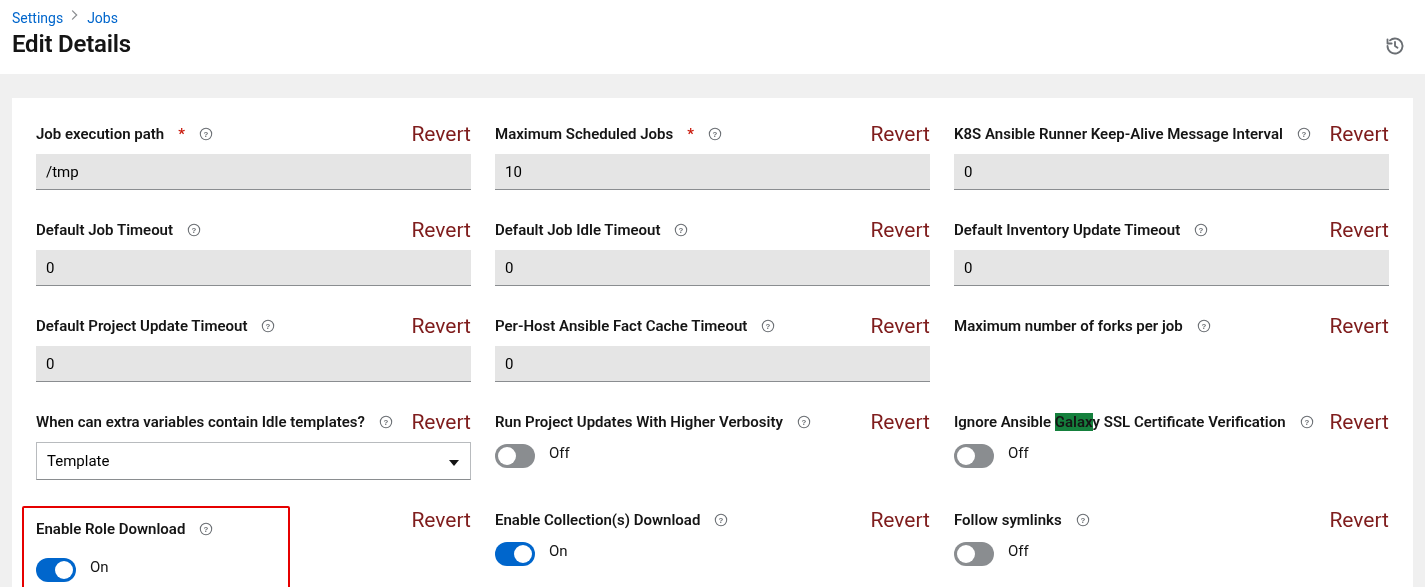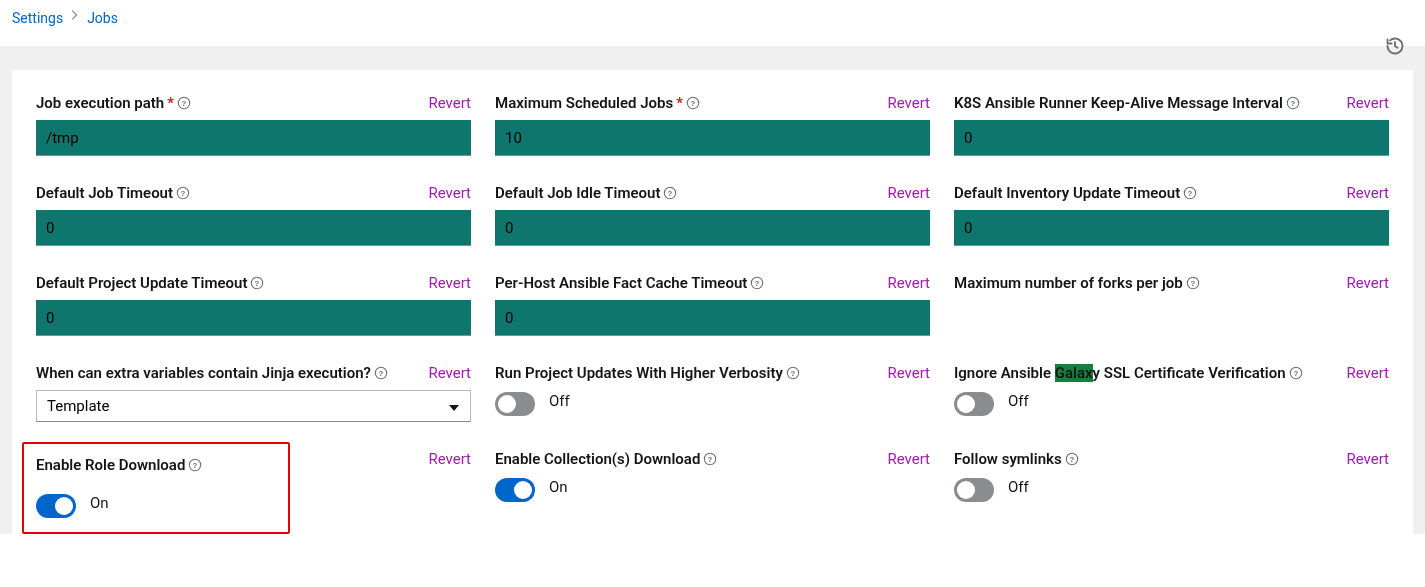"Edit Details" h1.page-title { html: none -> <h1>Edit Details</h1> }
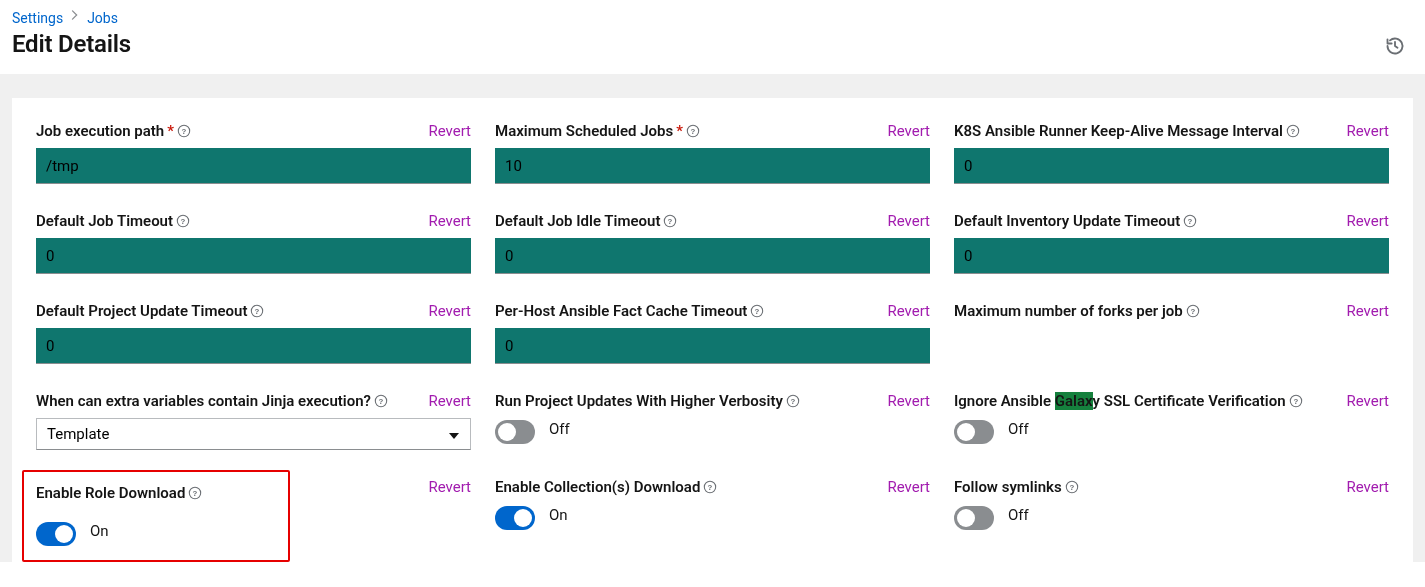"Job execution path" .label-text { gap: 3px -> 14px }
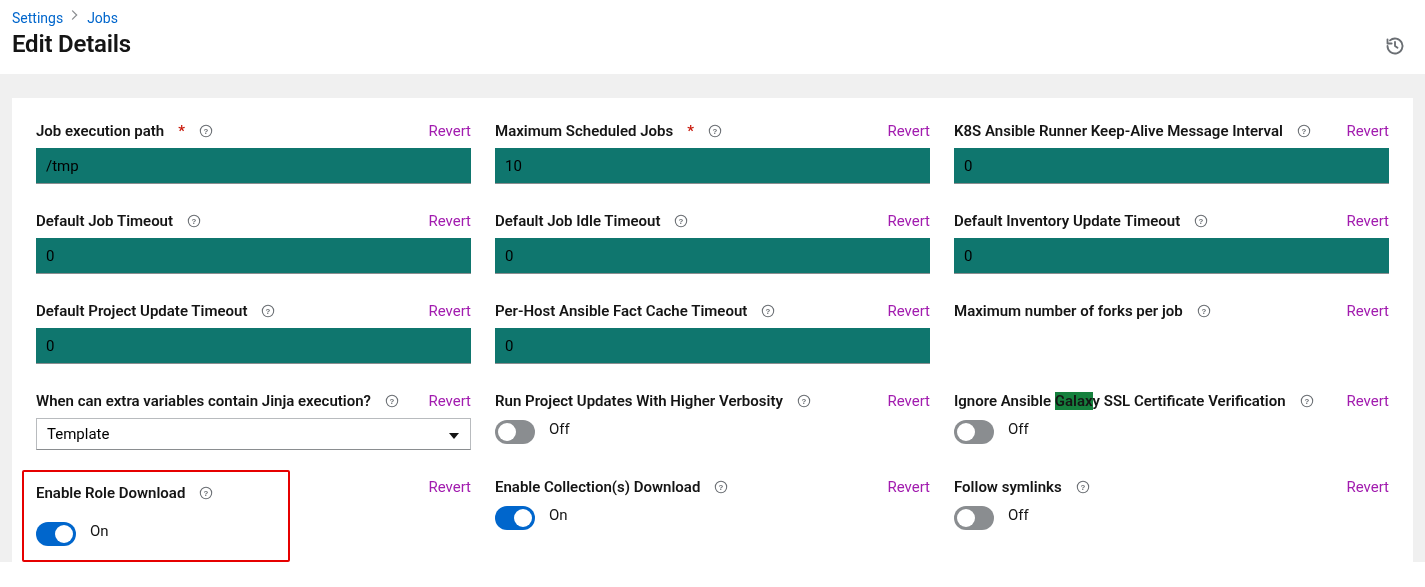"Revert" .revert { color: #a21caf -> #7f1d1d; font-size: 15px -> 21px }
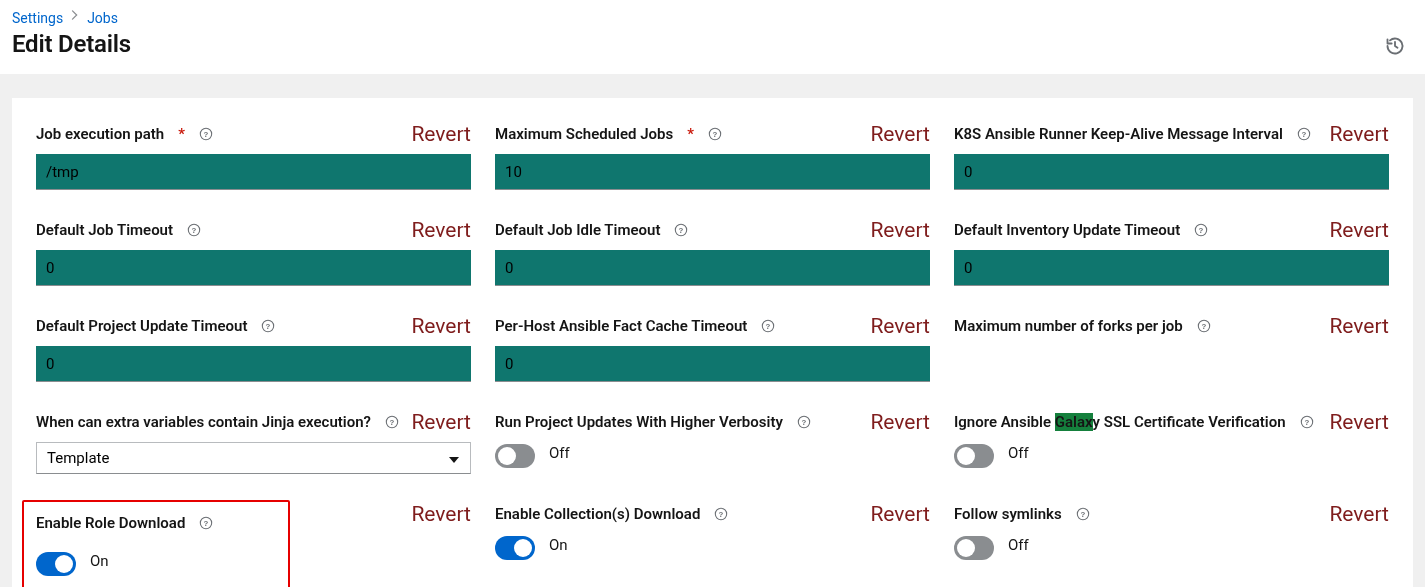"/tmp" .input { background: #0f766e -> #e5e5e5 }
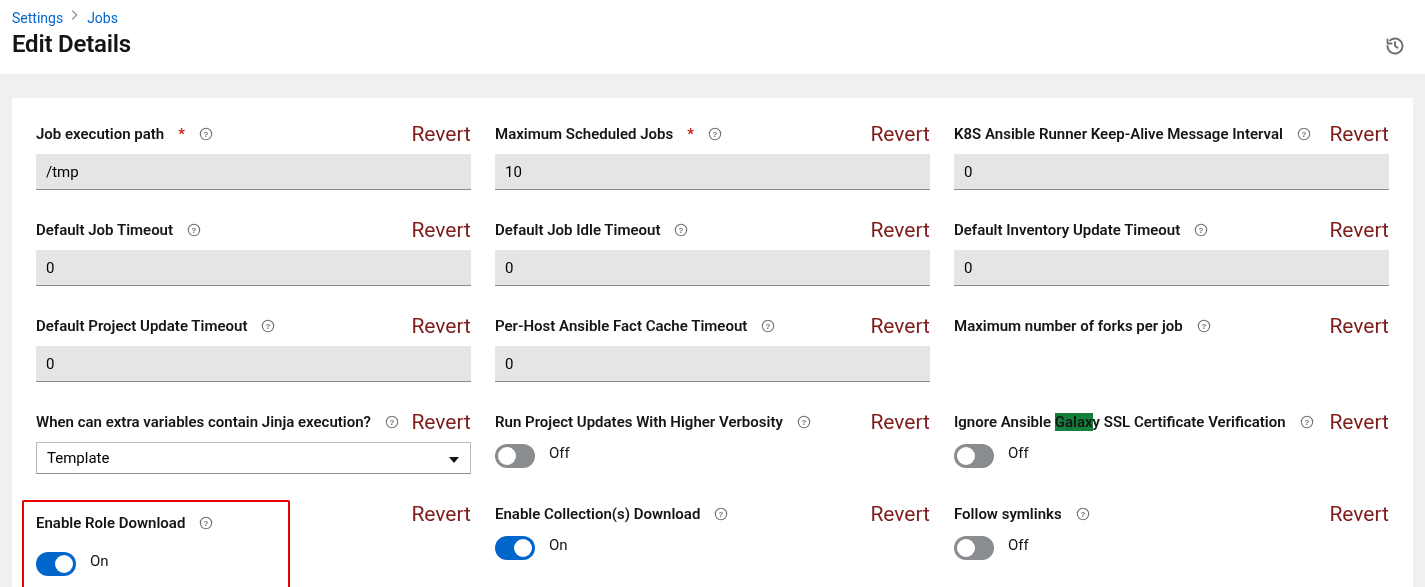"When can extra variables contain" span { text: Jinja execution -> Idle templates }
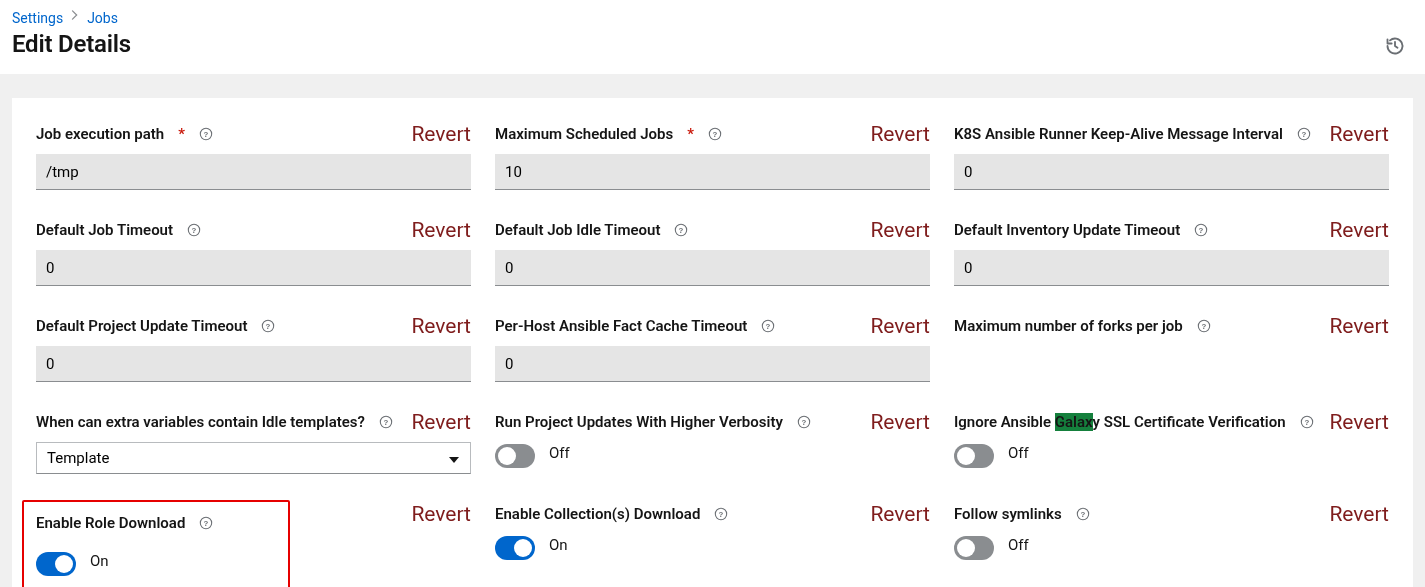"Template" .select { height: 32px -> 38px }
